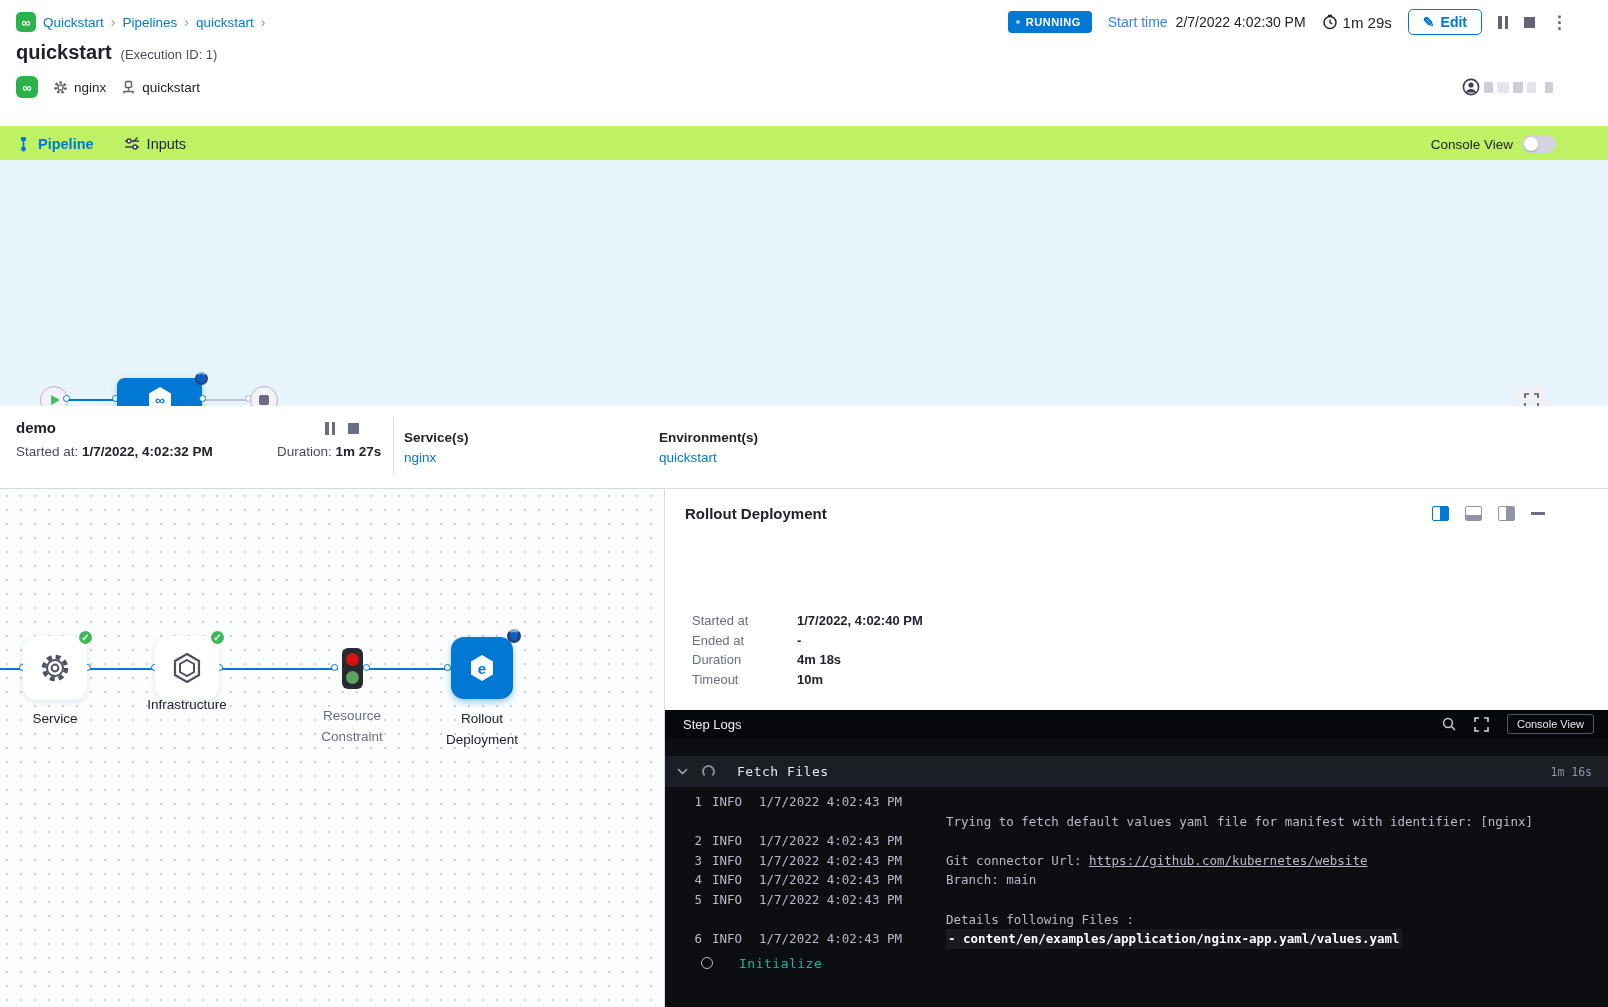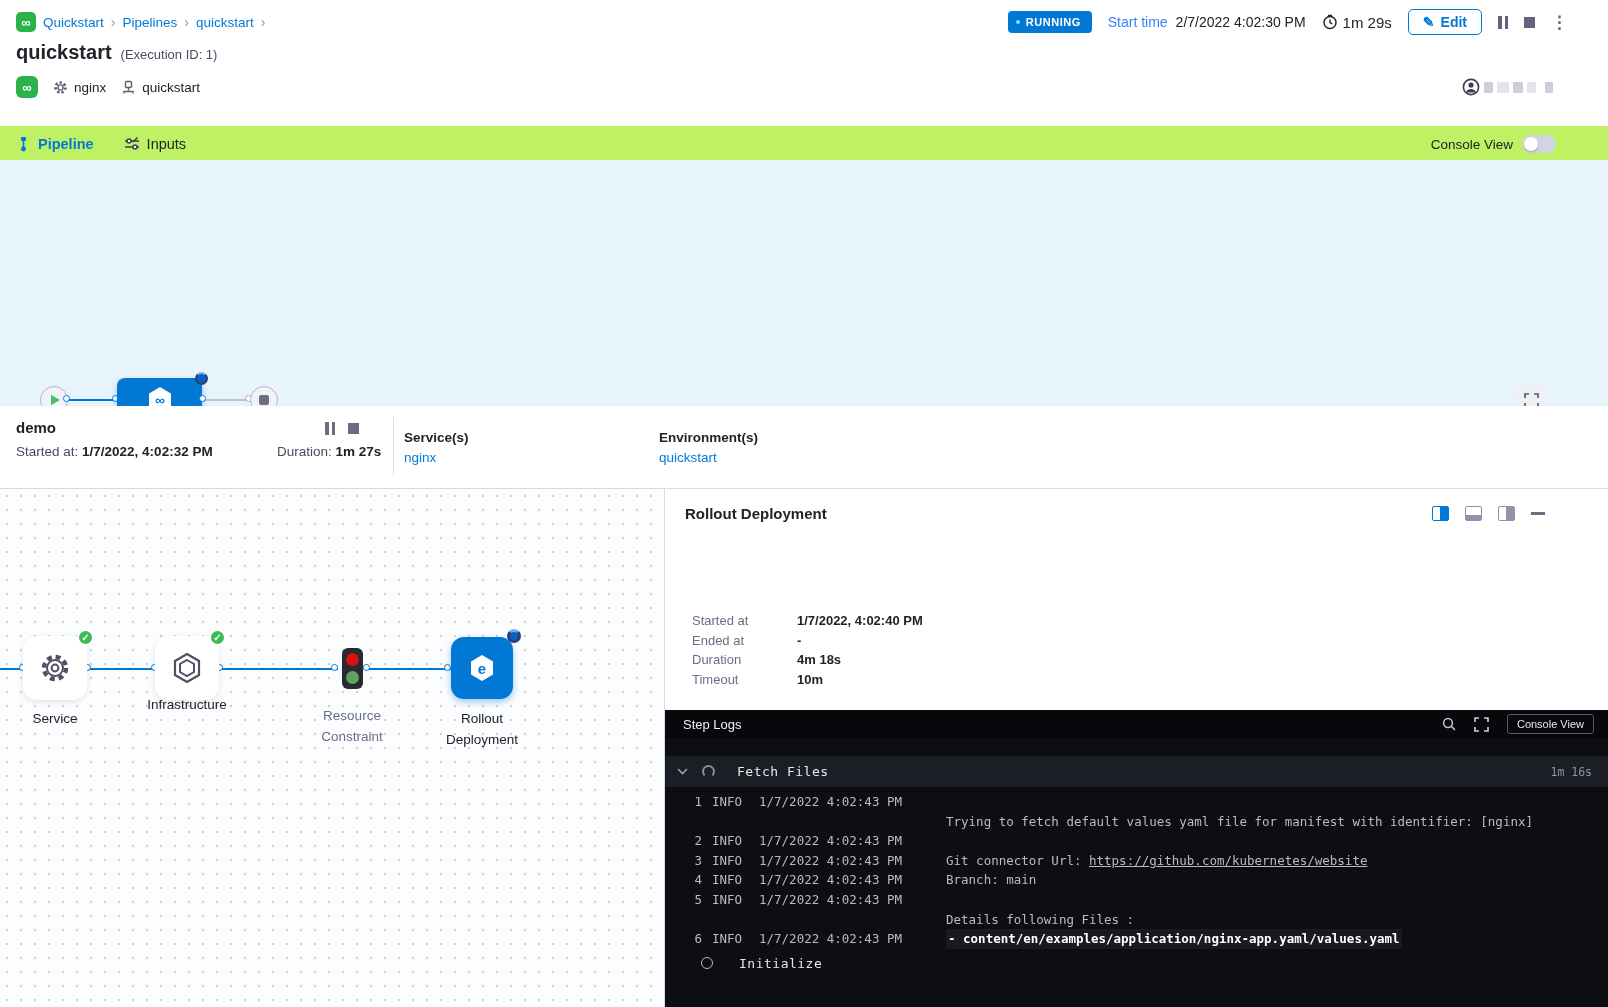"Initialize" .init-name { color: #e5e5e5 -> #14b8a6 }
